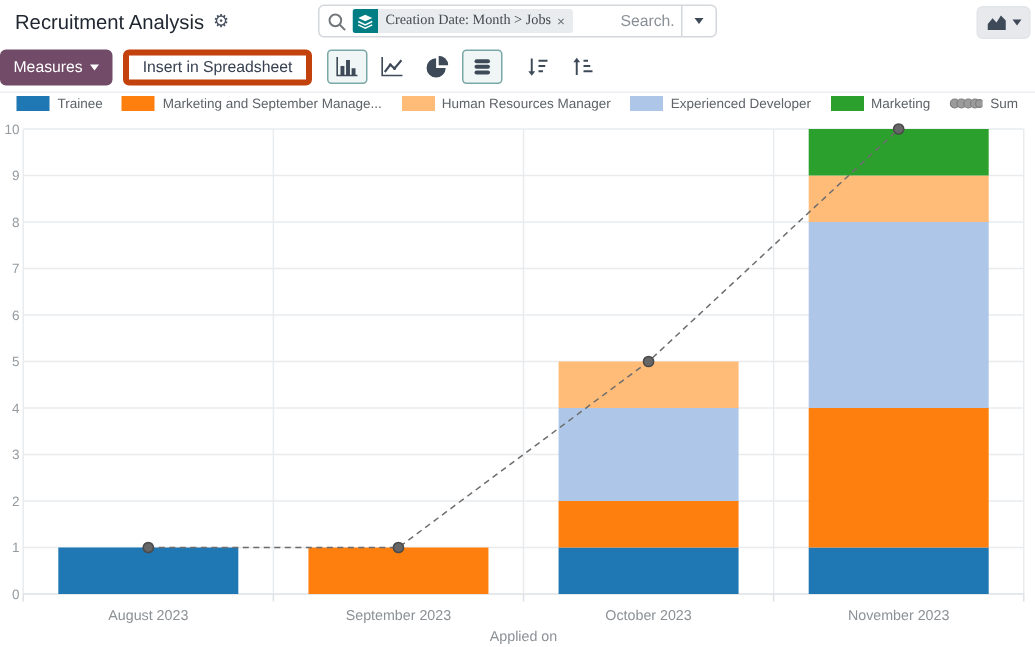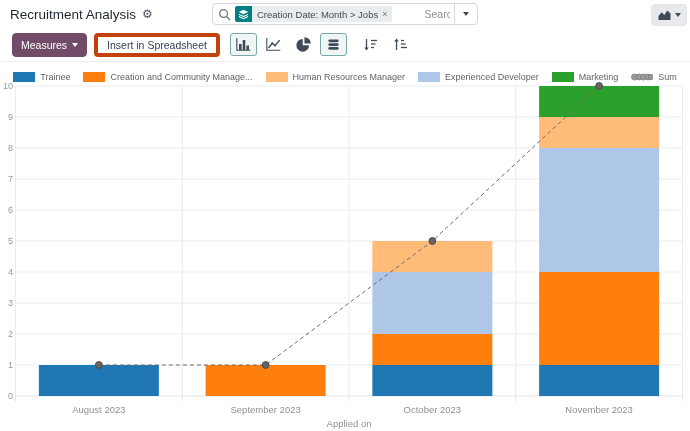"Creation Date: Month > Jobs" .facet-label { font-family: none -> Liberation Serif, serif }
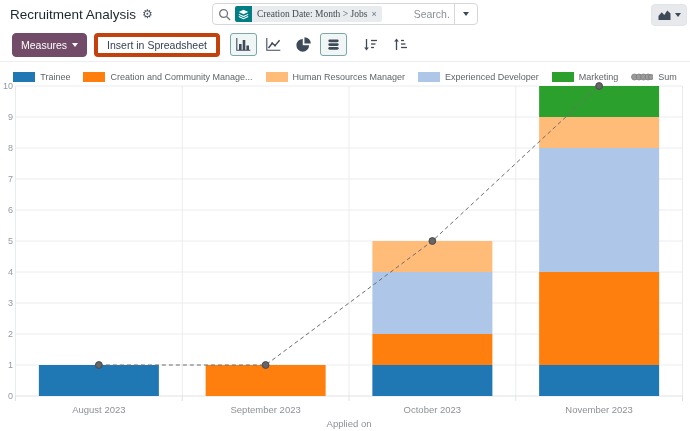"Measures" .toolbar { padding-left: 12px -> 0 }
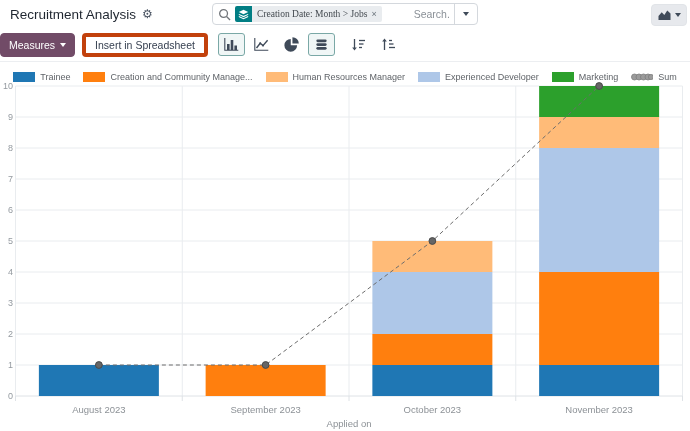"Trainee" .legend { align-items: flex-end -> flex-start }
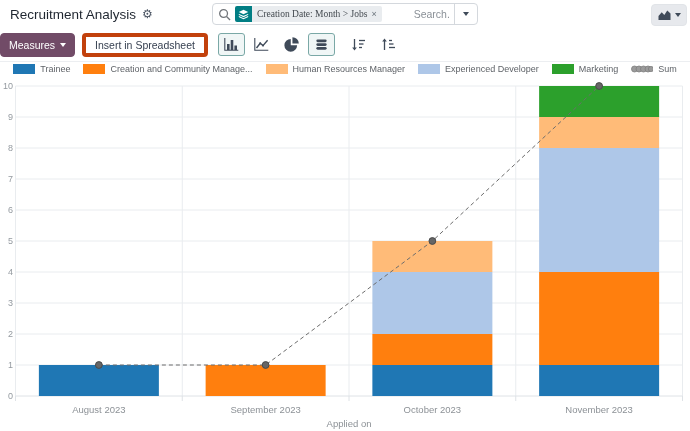"Creation and Community Manage..." span.legend-label { text: Creation and Community -> Marketing and September }
